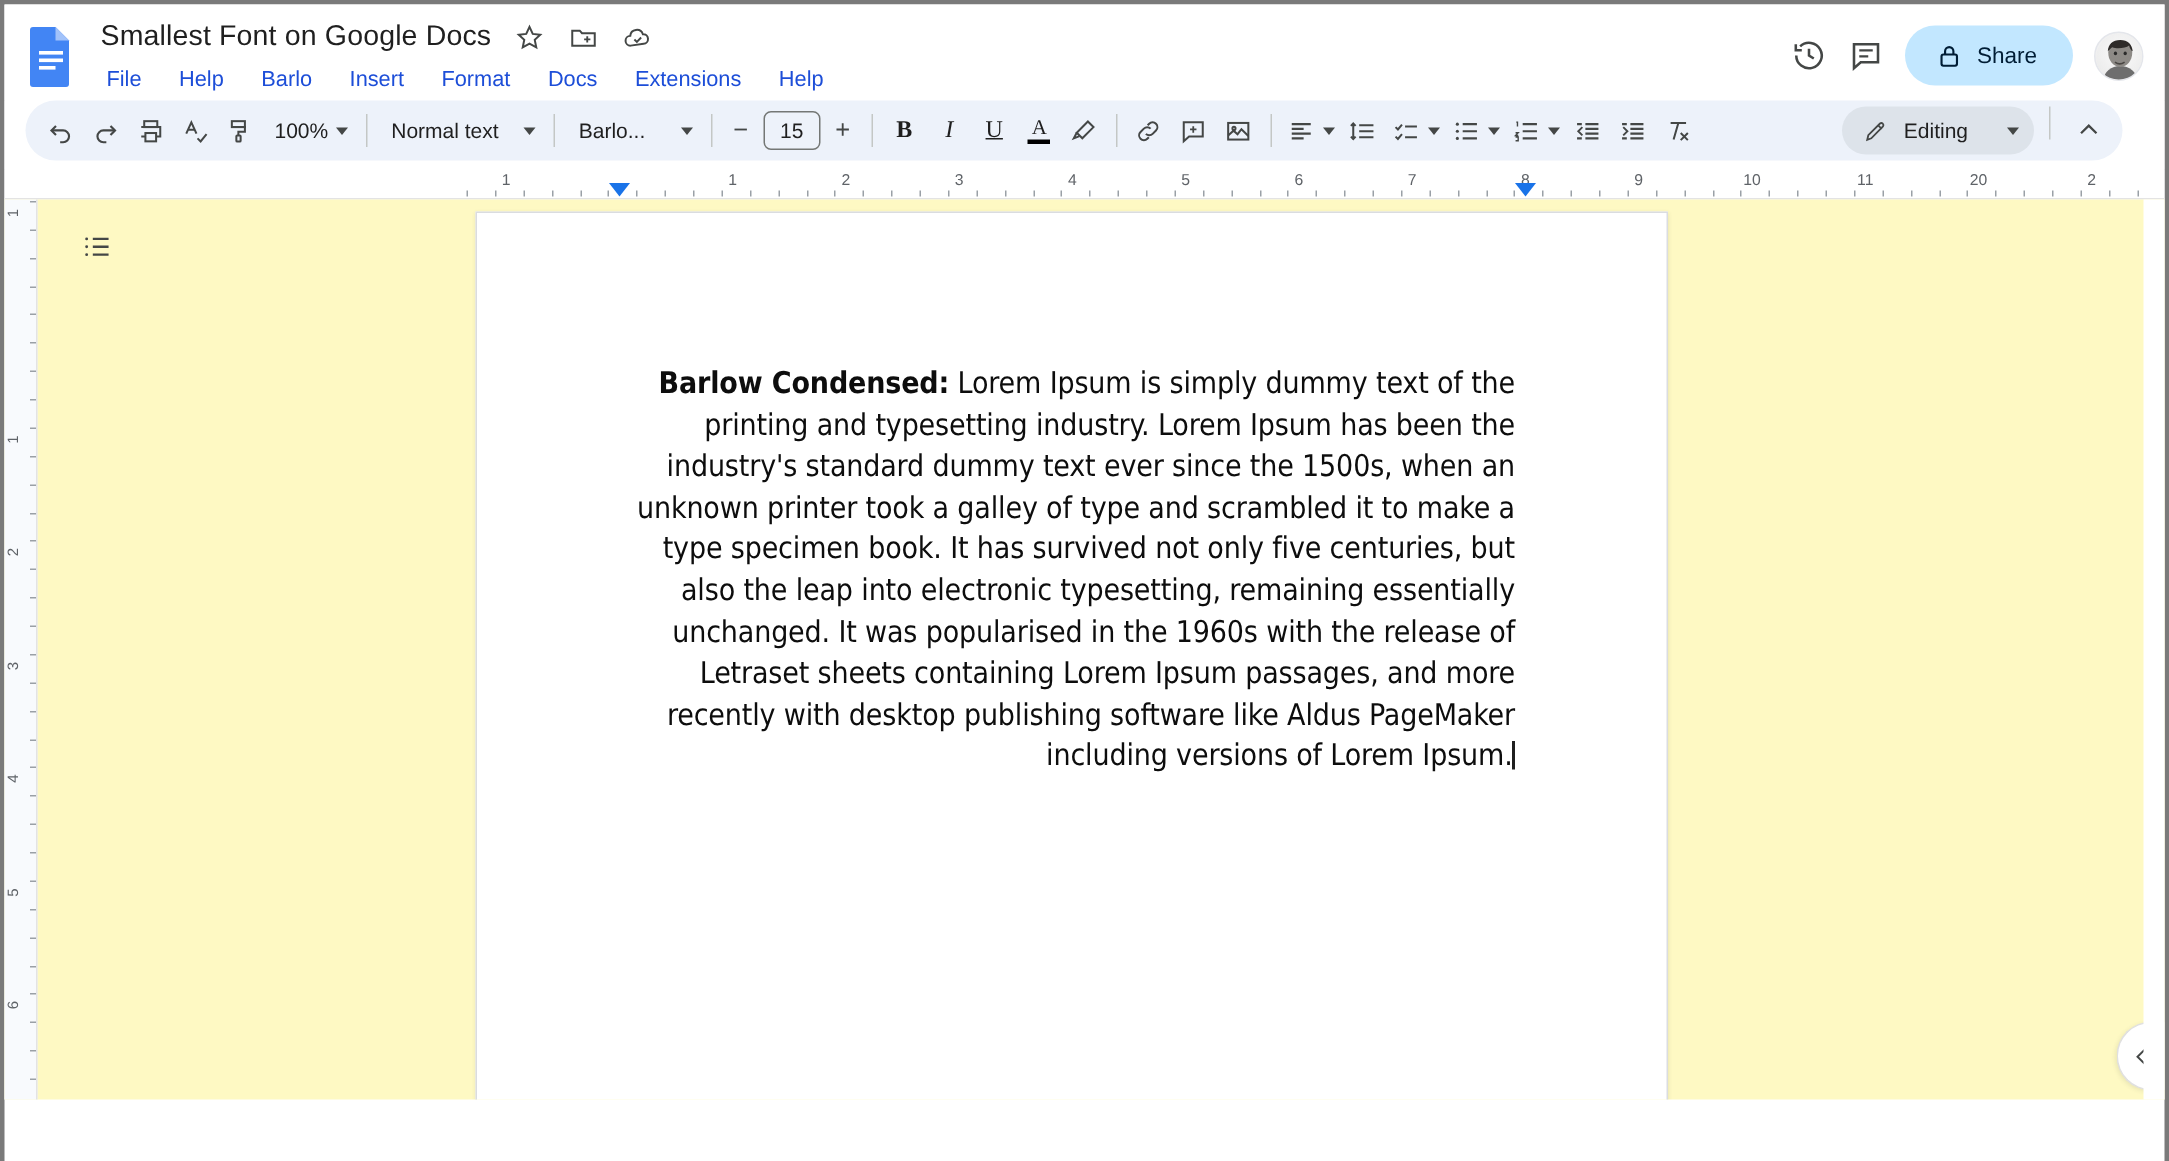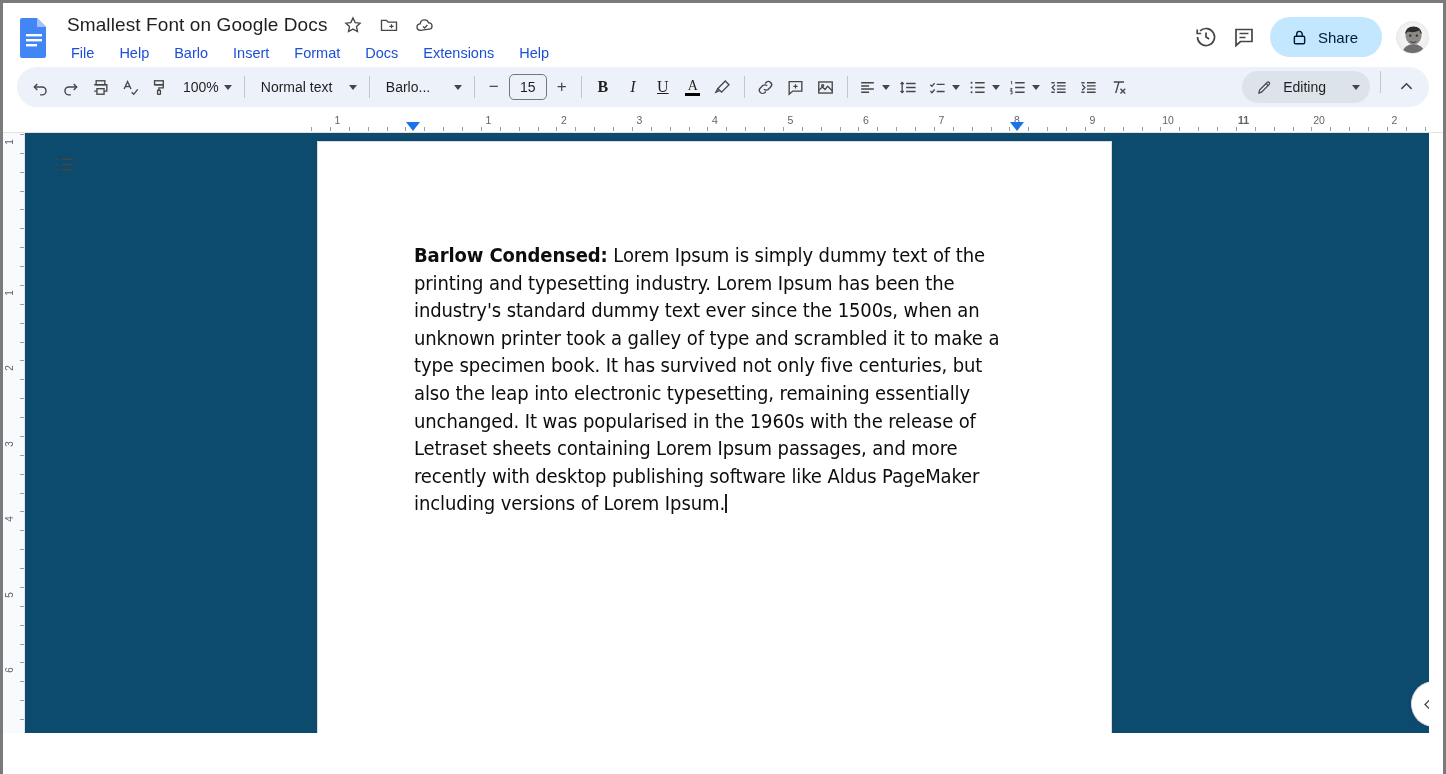"100%" .toolbar-wrap { padding: 0 14px 6px 14px -> 0 28px 6px 14px }
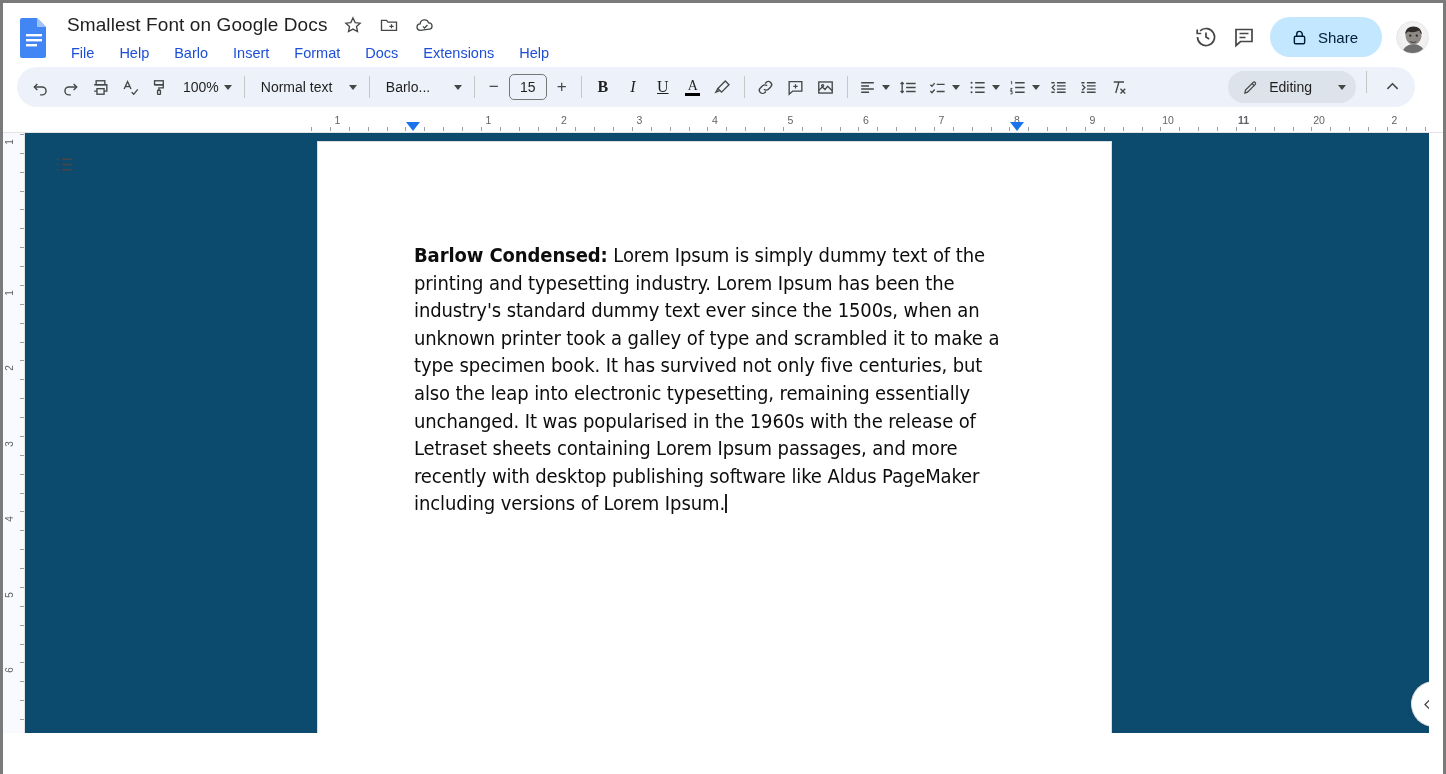"11" div.rnum { font-weight: bold -> none }
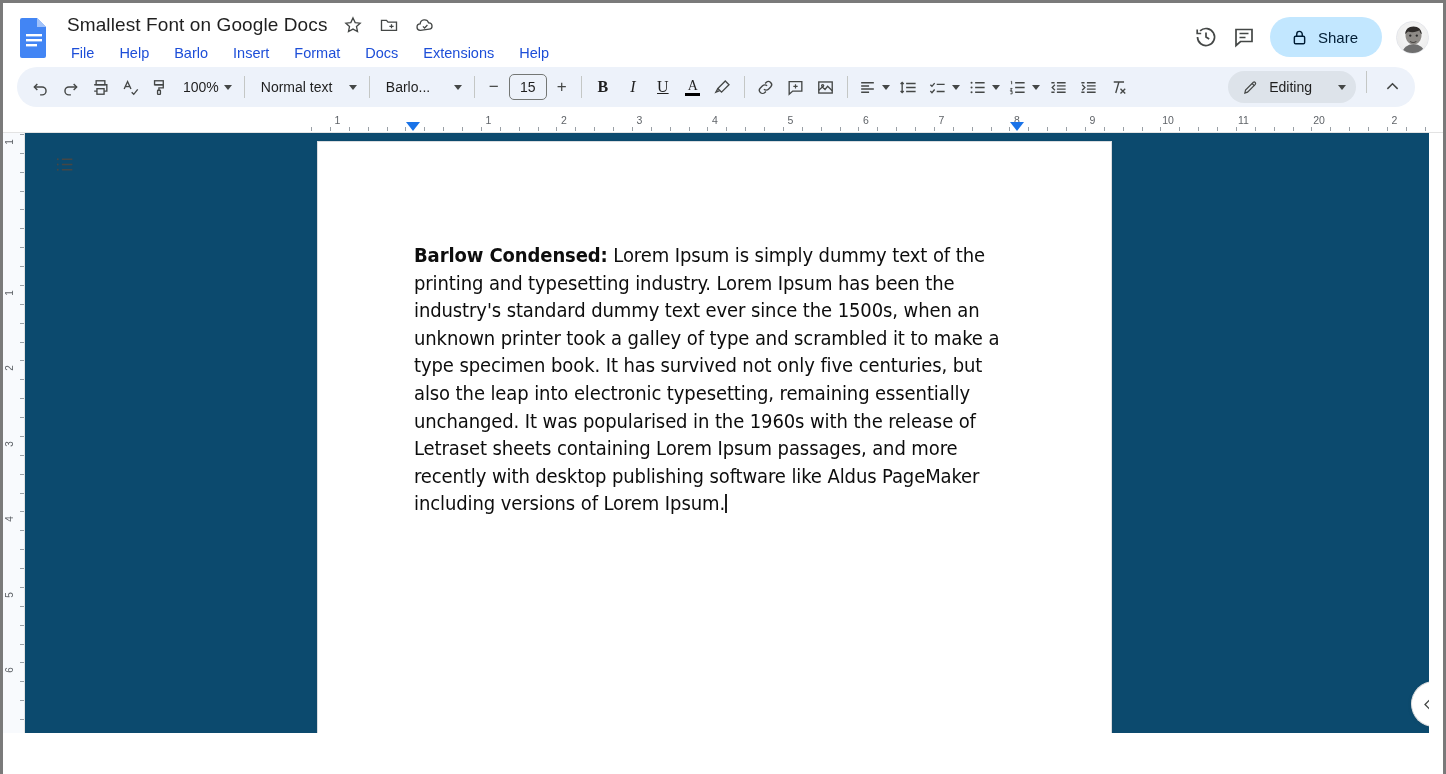"Barlow Condensed: Lorem Ipsum is" .body-area { background: #0c4a6e -> #fef9c3; text-align: none -> right }
